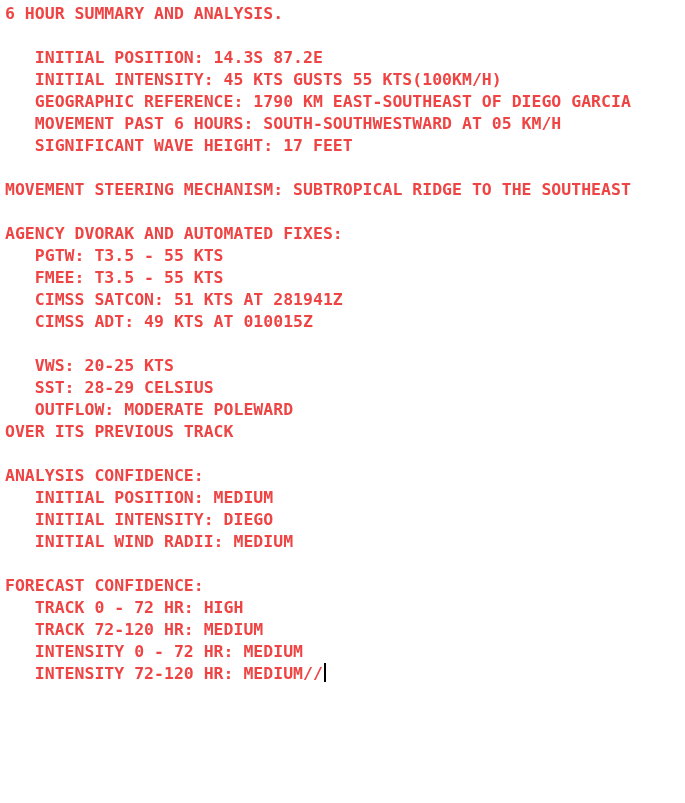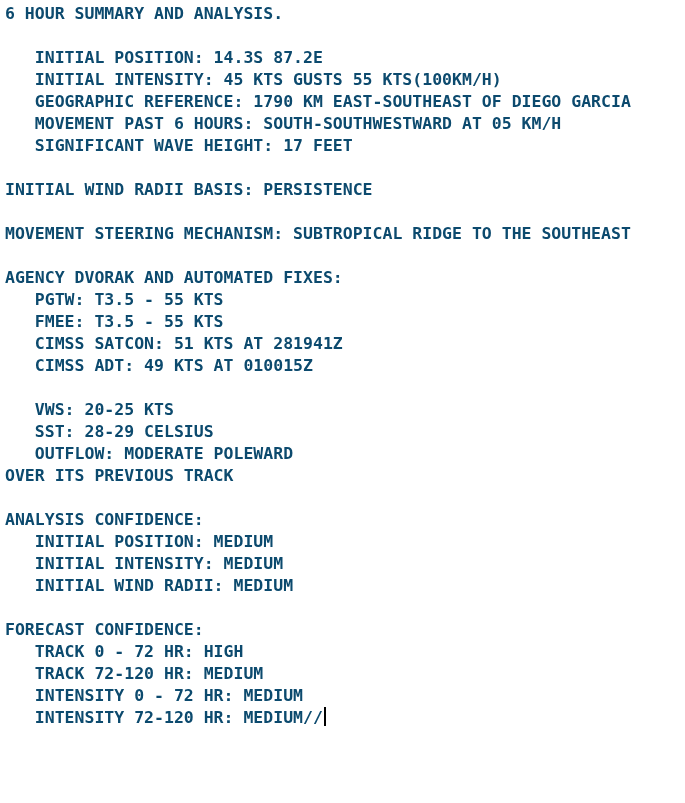"6 HOUR SUMMARY AND ANALYSIS." .editor { color: #0c4a6e -> #ef4444 }
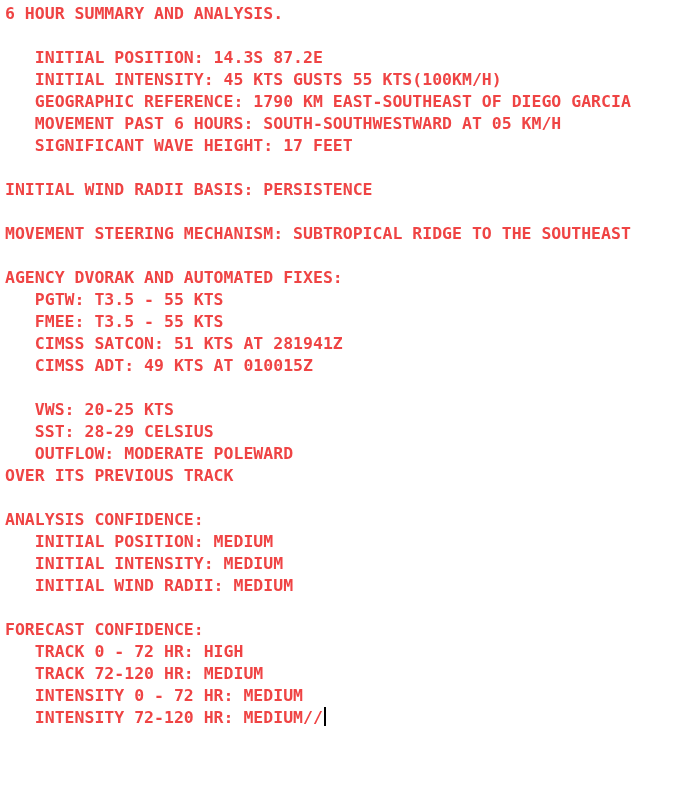"INITIAL WIND RADII BASIS: PERSISTENCE" div.section { html: <div> <div>INITIAL WIND RADII BASIS: PERSISTENCE</div> </div> -> none }
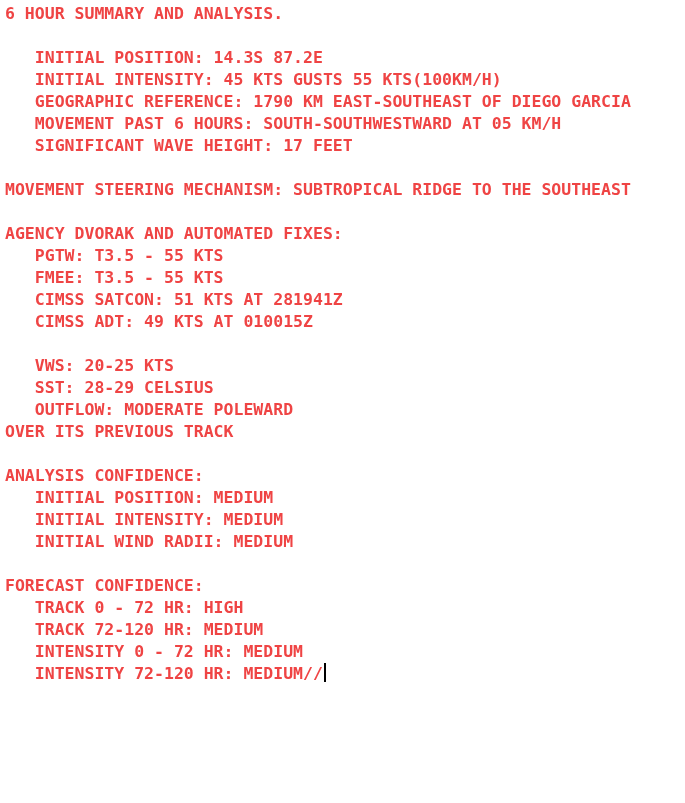"INITIAL INTENSITY: MEDIUM" div.line { text: MEDIUM -> DIEGO }
